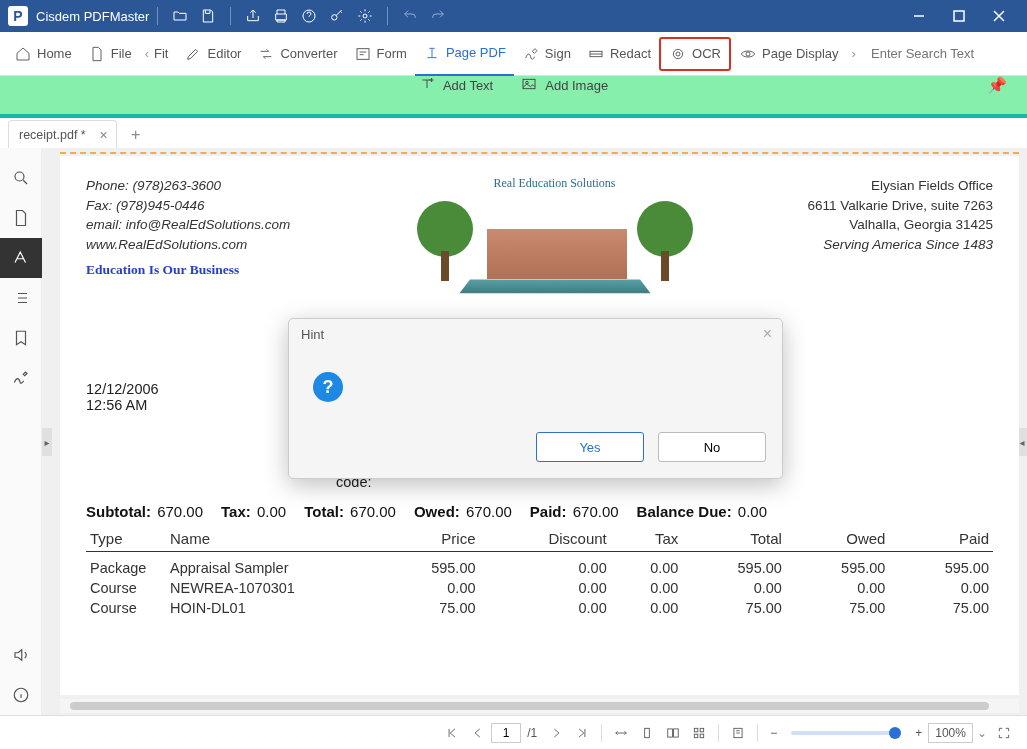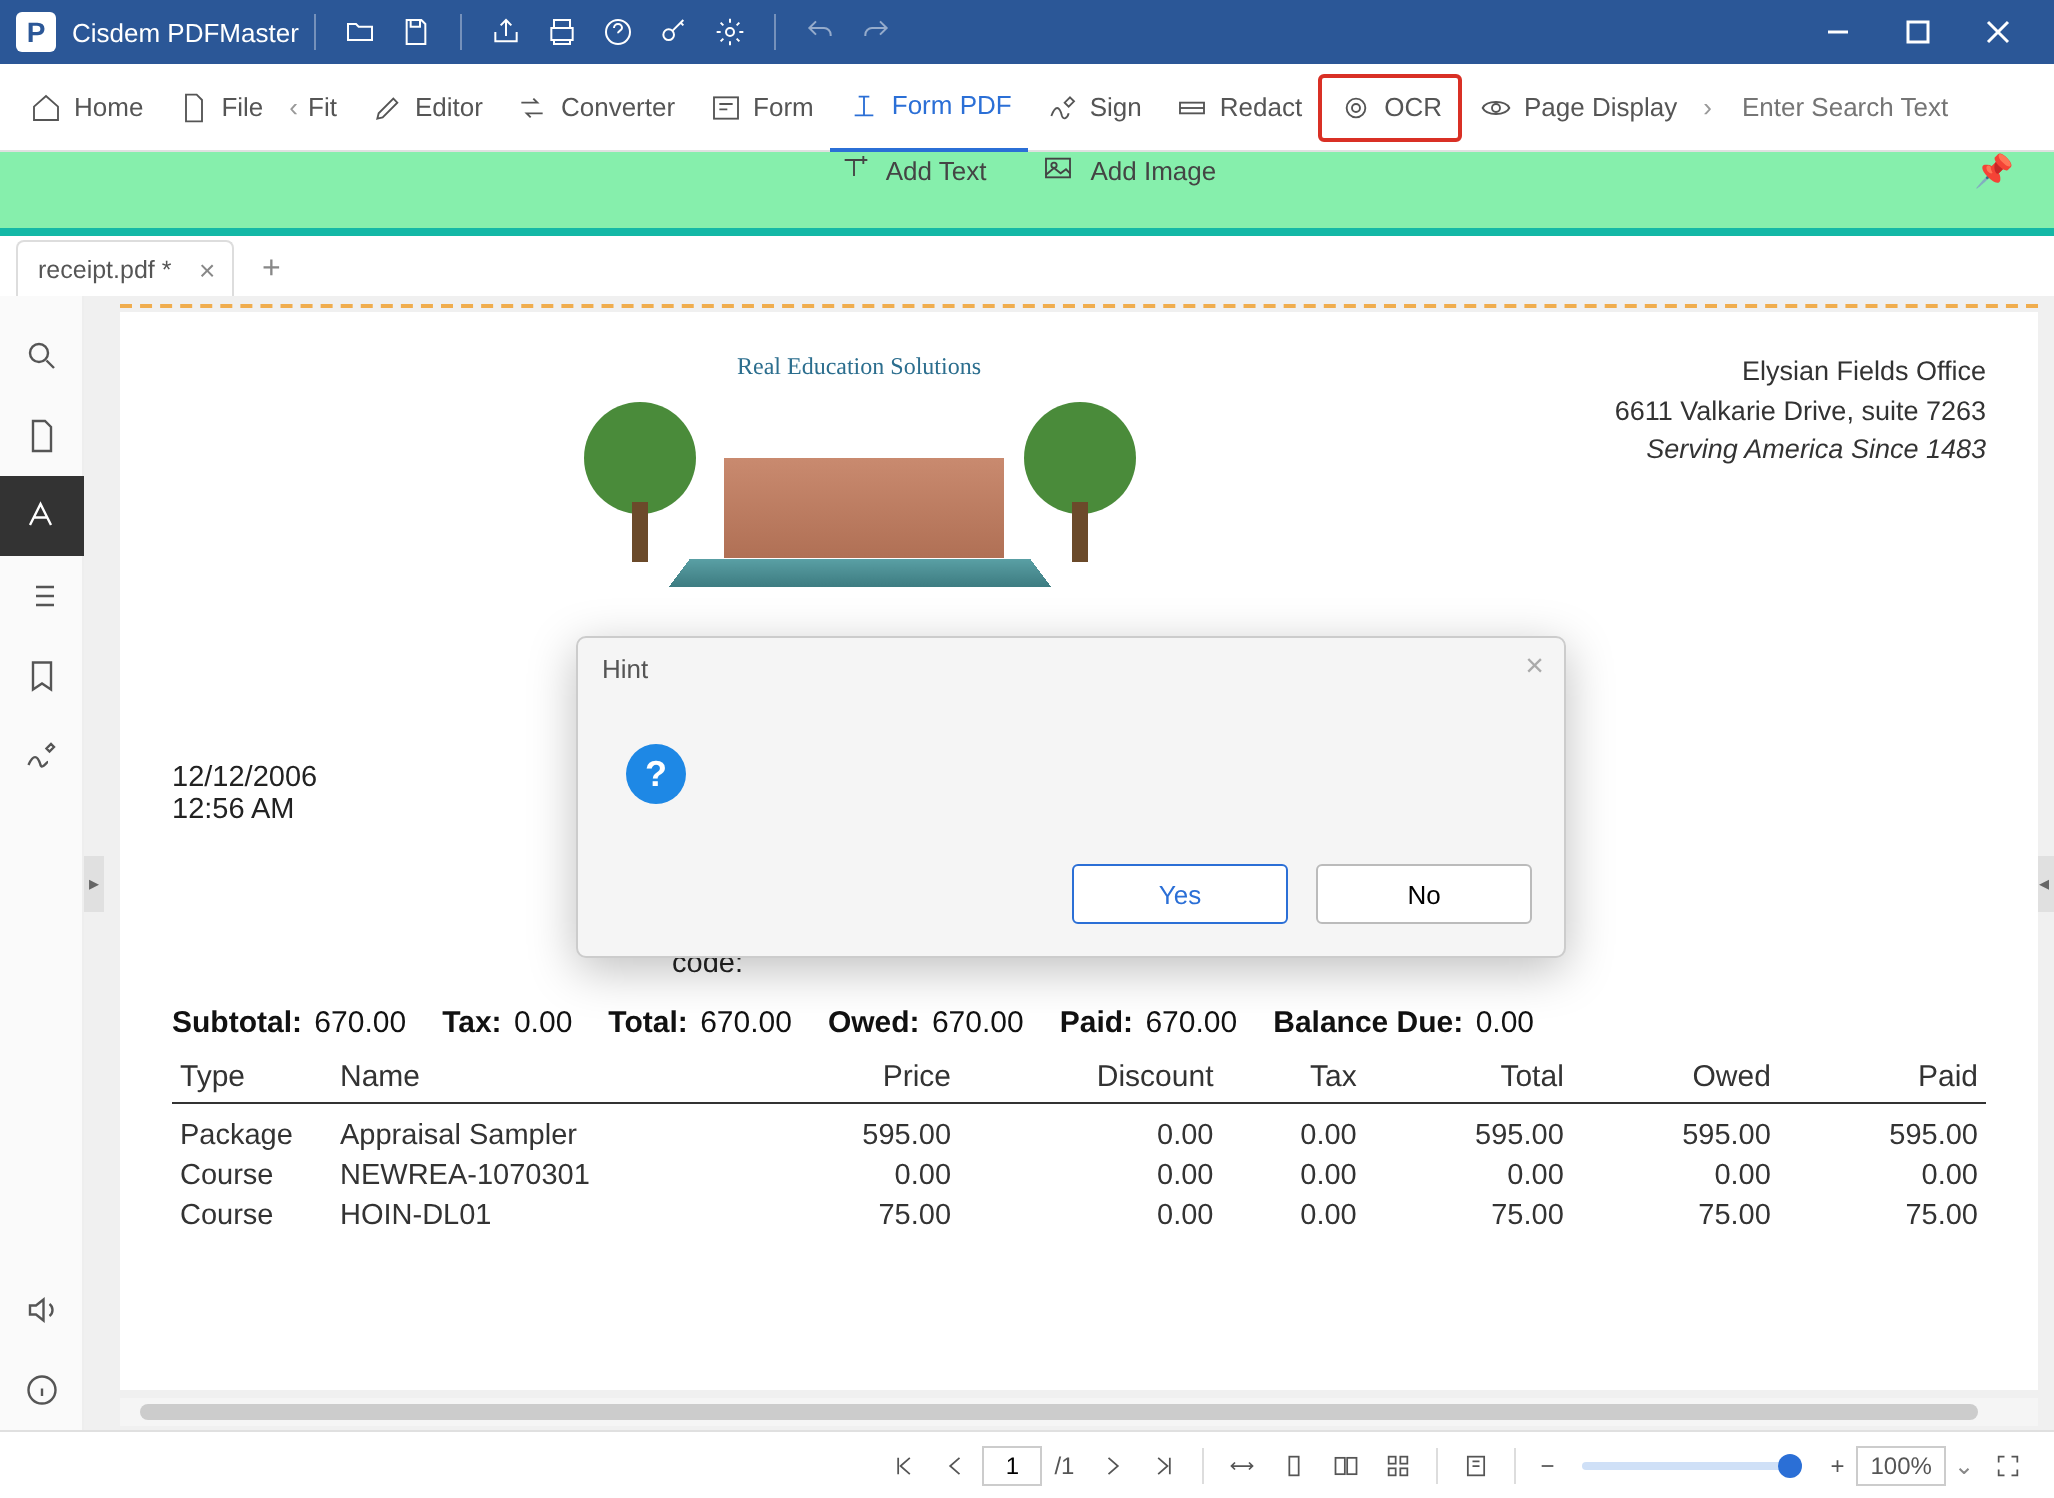"Form PDF" span { text: Form -> Page }
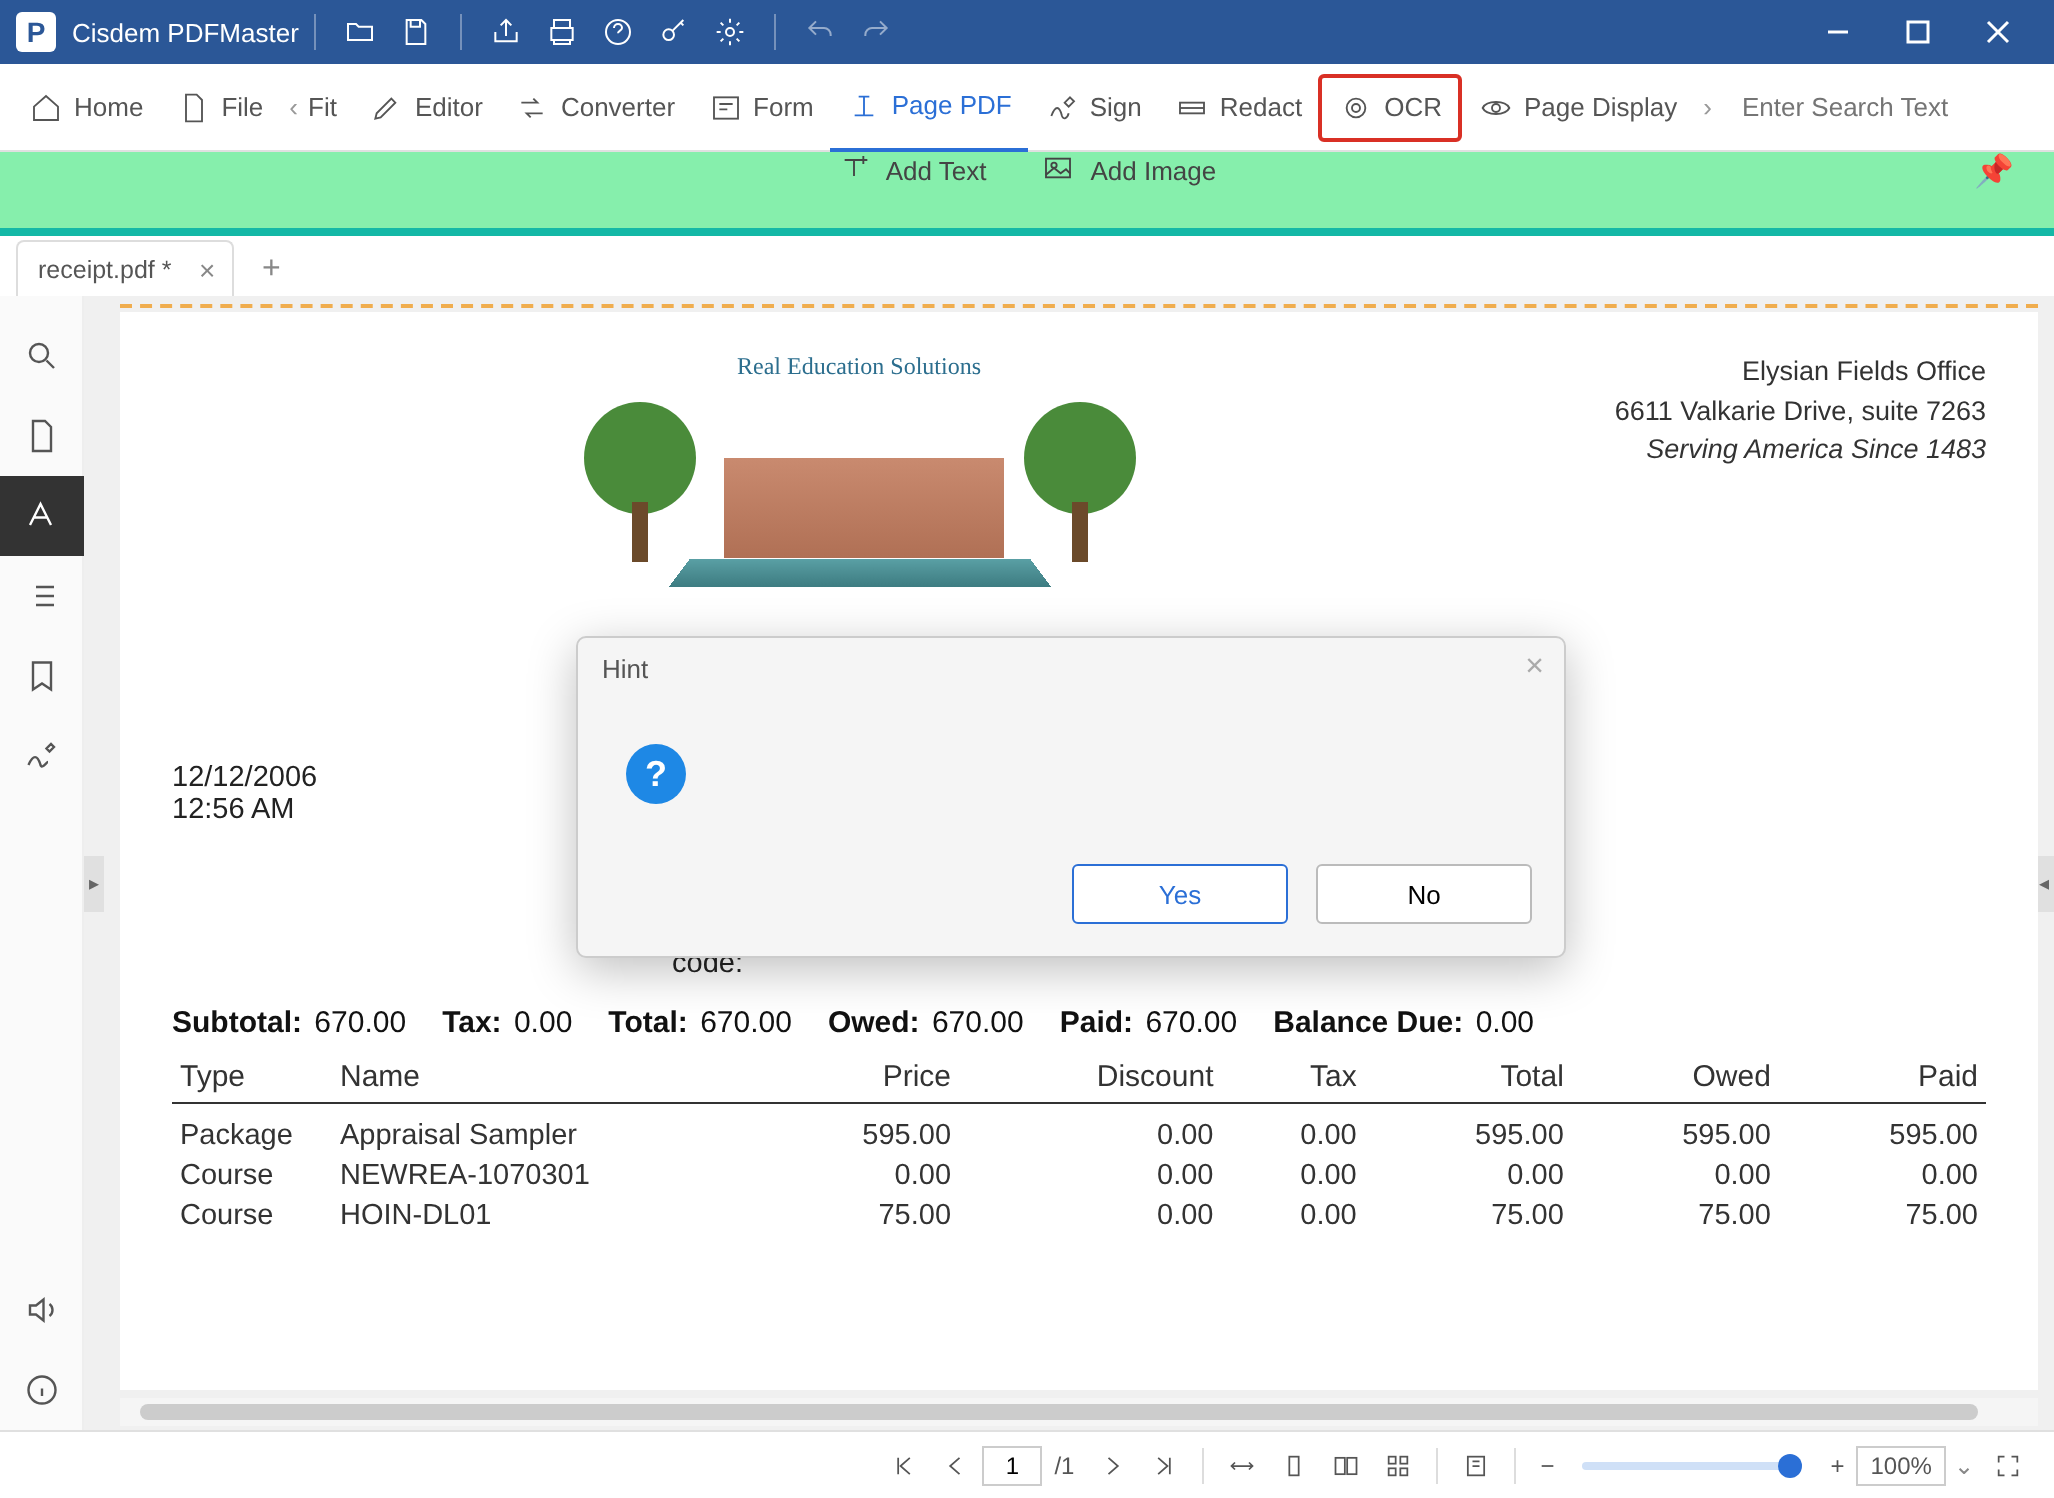"Phone: (978)263-3600" div.left { html: none -> <div> <div>Phone: (978)263-3600</div> <div>Fax: (978)945-0446</div> <div>email: info@RealEdSolutions.com</div> <div>www.RealEdSolutions.com</div> <div>Education Is Our Business</div> </div> }
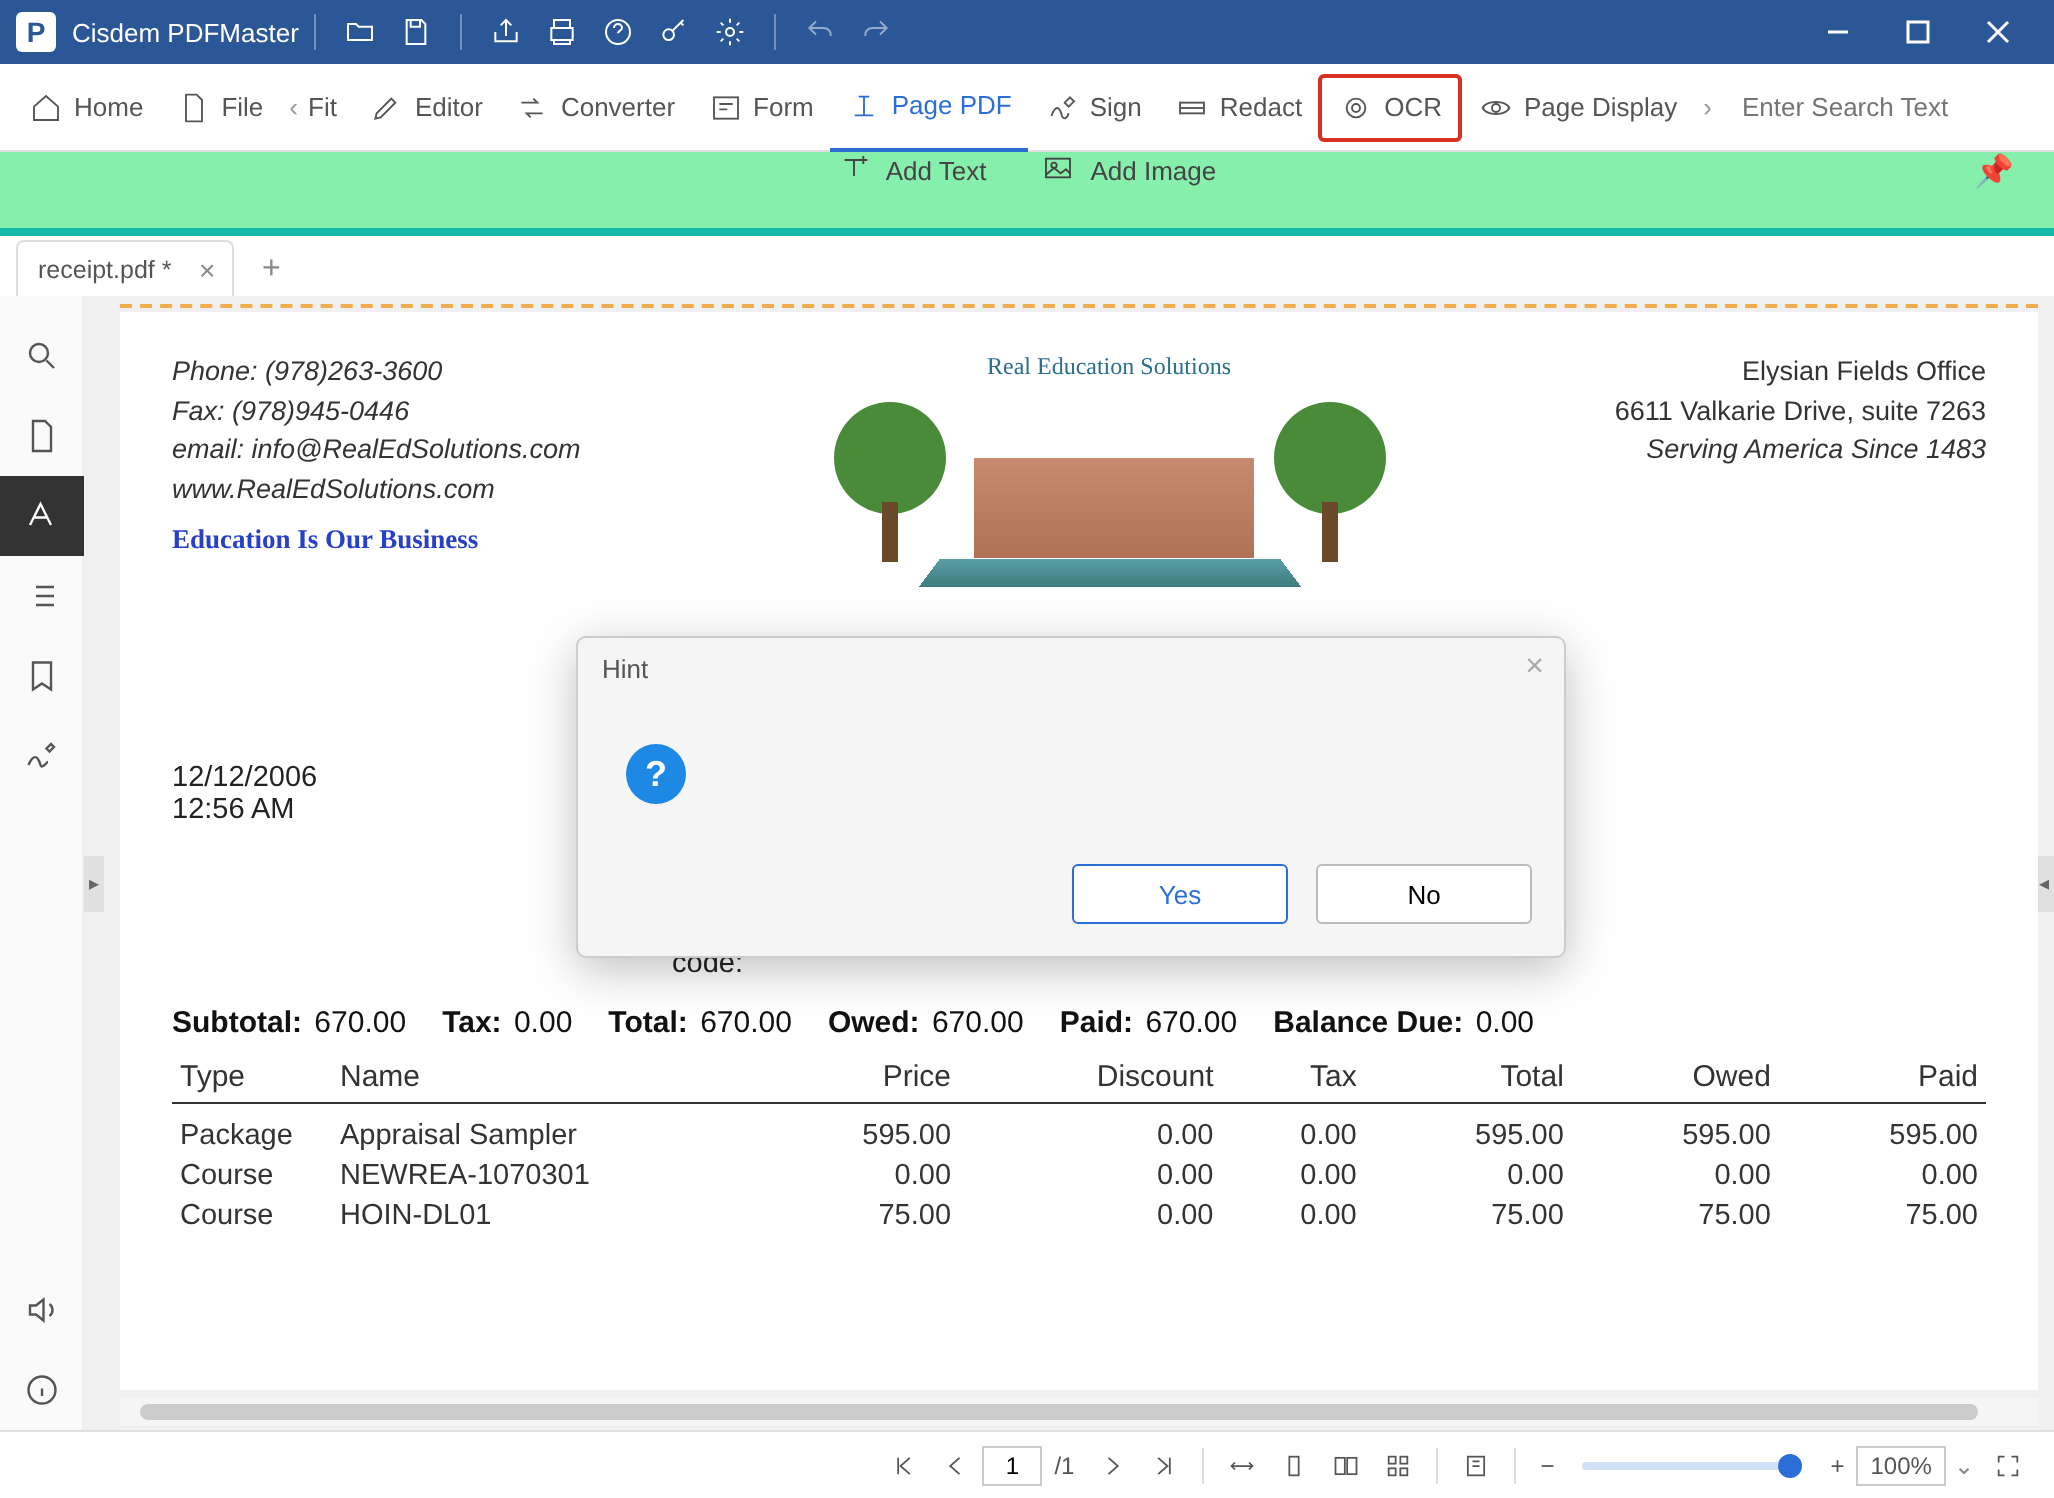"Valhalla, Georgia 31425" div { html: none -> <div>Valhalla, Georgia 31425</div> }
